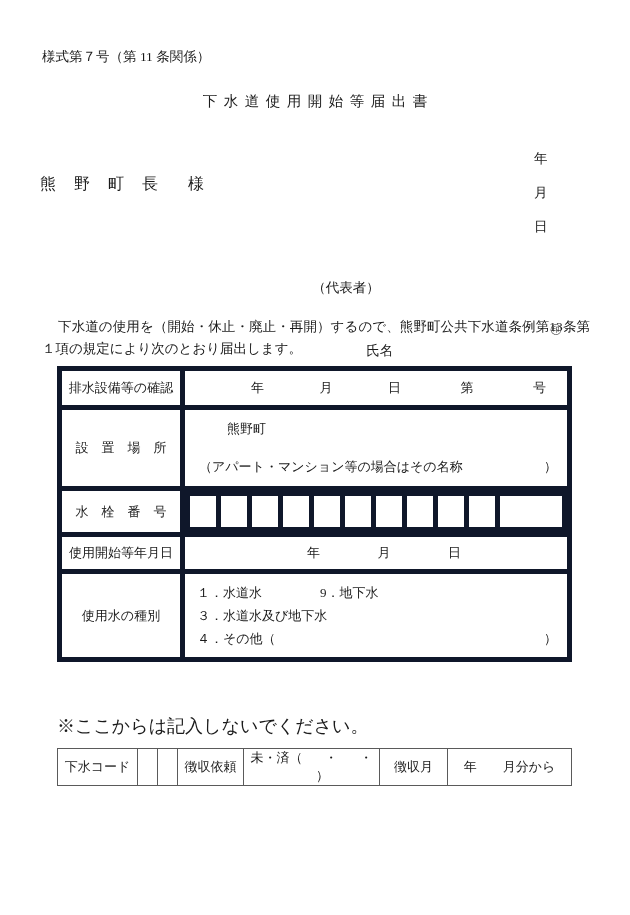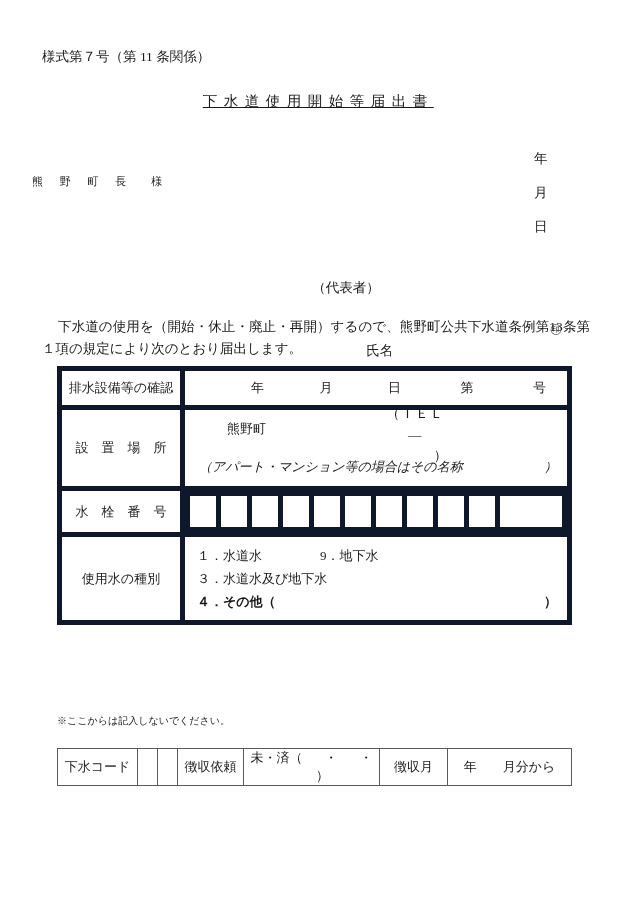"下水道使用開始等届出書" #doc-title { text-decoration: underline -> none }
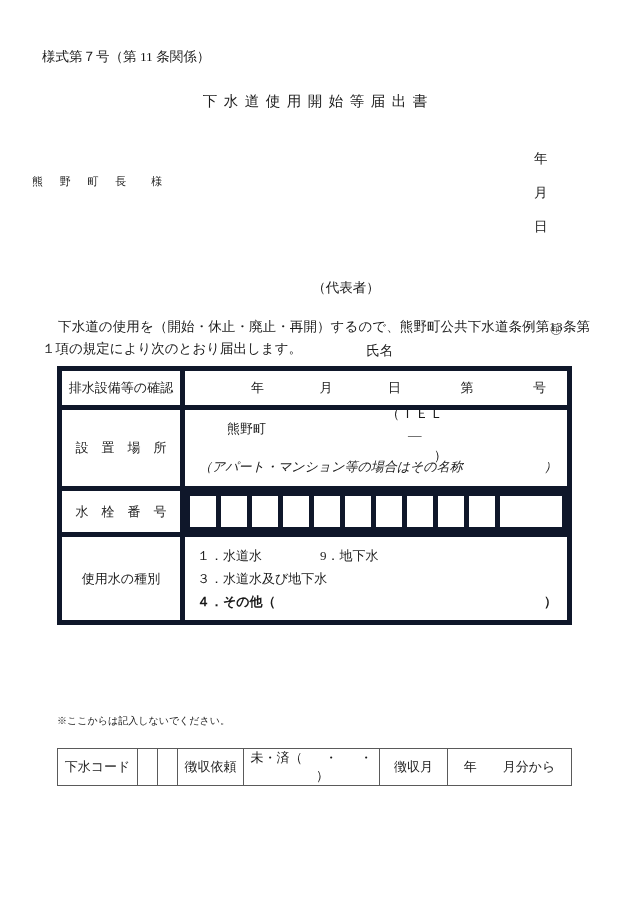"熊 野 町 長 様" #addressee { font-size: 11px -> 16px; left: 32px -> 40px }
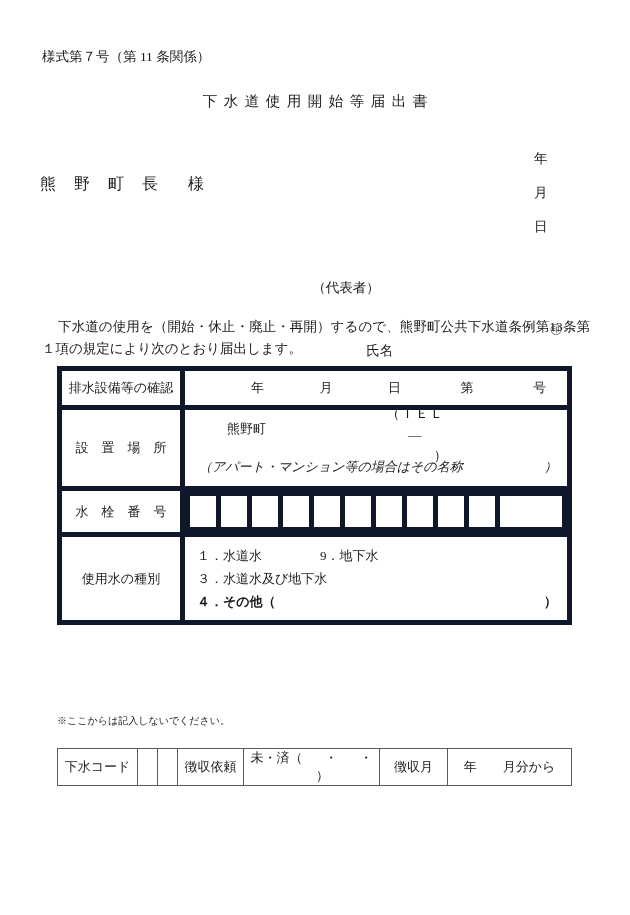"（ＴＥＬ ― ）" div.row { html: <div> <span>（ＴＥＬ</span> <span>―</span> <span>）</span> </div> -> none }
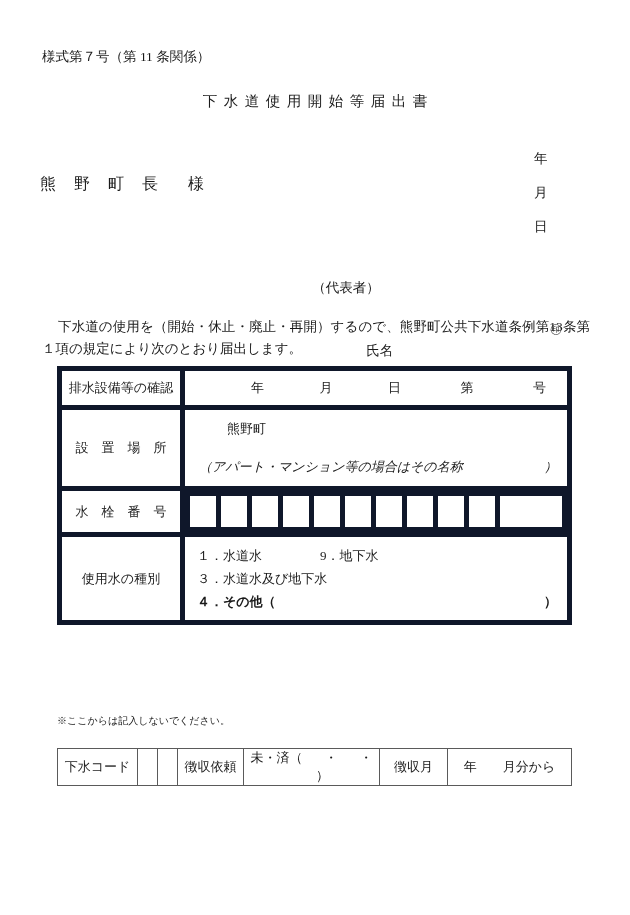"（アパート・マンション等の場合はその名称" #place-note { font-style: italic -> none }
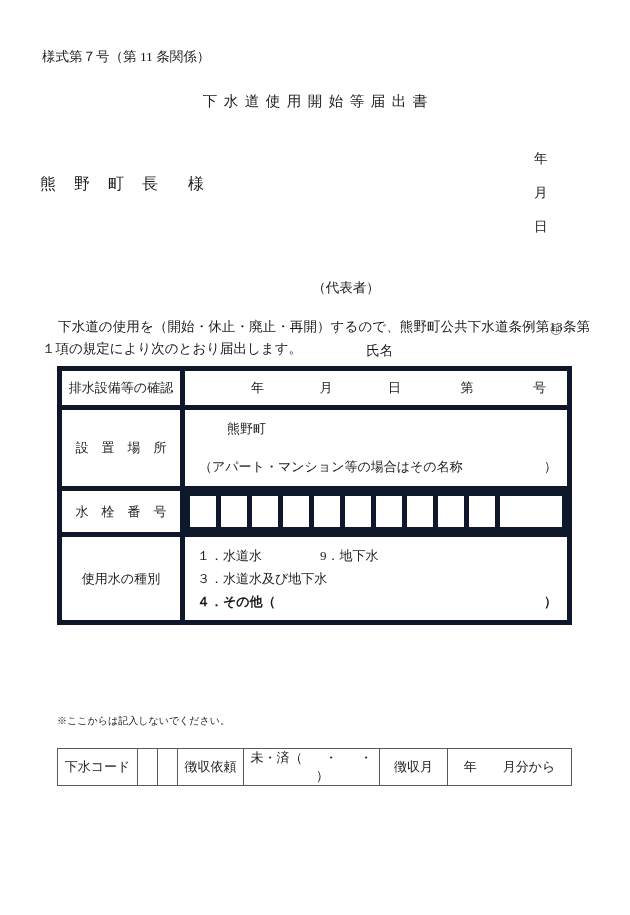"使用開始等年月日" tr { html: none -> <tr> <td>使用開始等年月日</td> <td> <div> <span>年</span> <span></span> <span>月</span> <span></span> <span>日</span> </div> </td> </tr> }
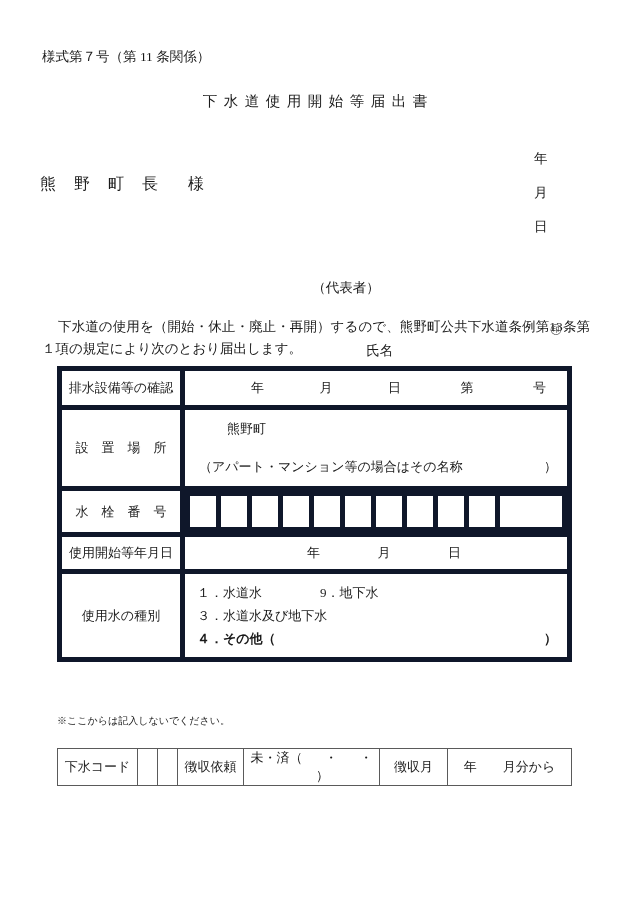"４．その他（" #other-line { font-weight: bold -> none }
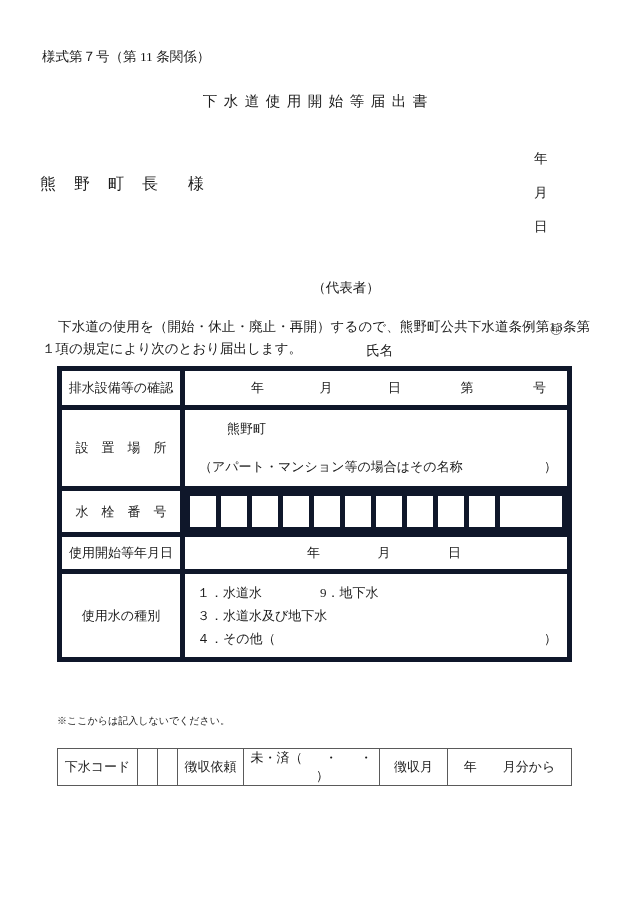"※ここからは記入しないでください。" #note-line { font-size: 10px -> 18px }
